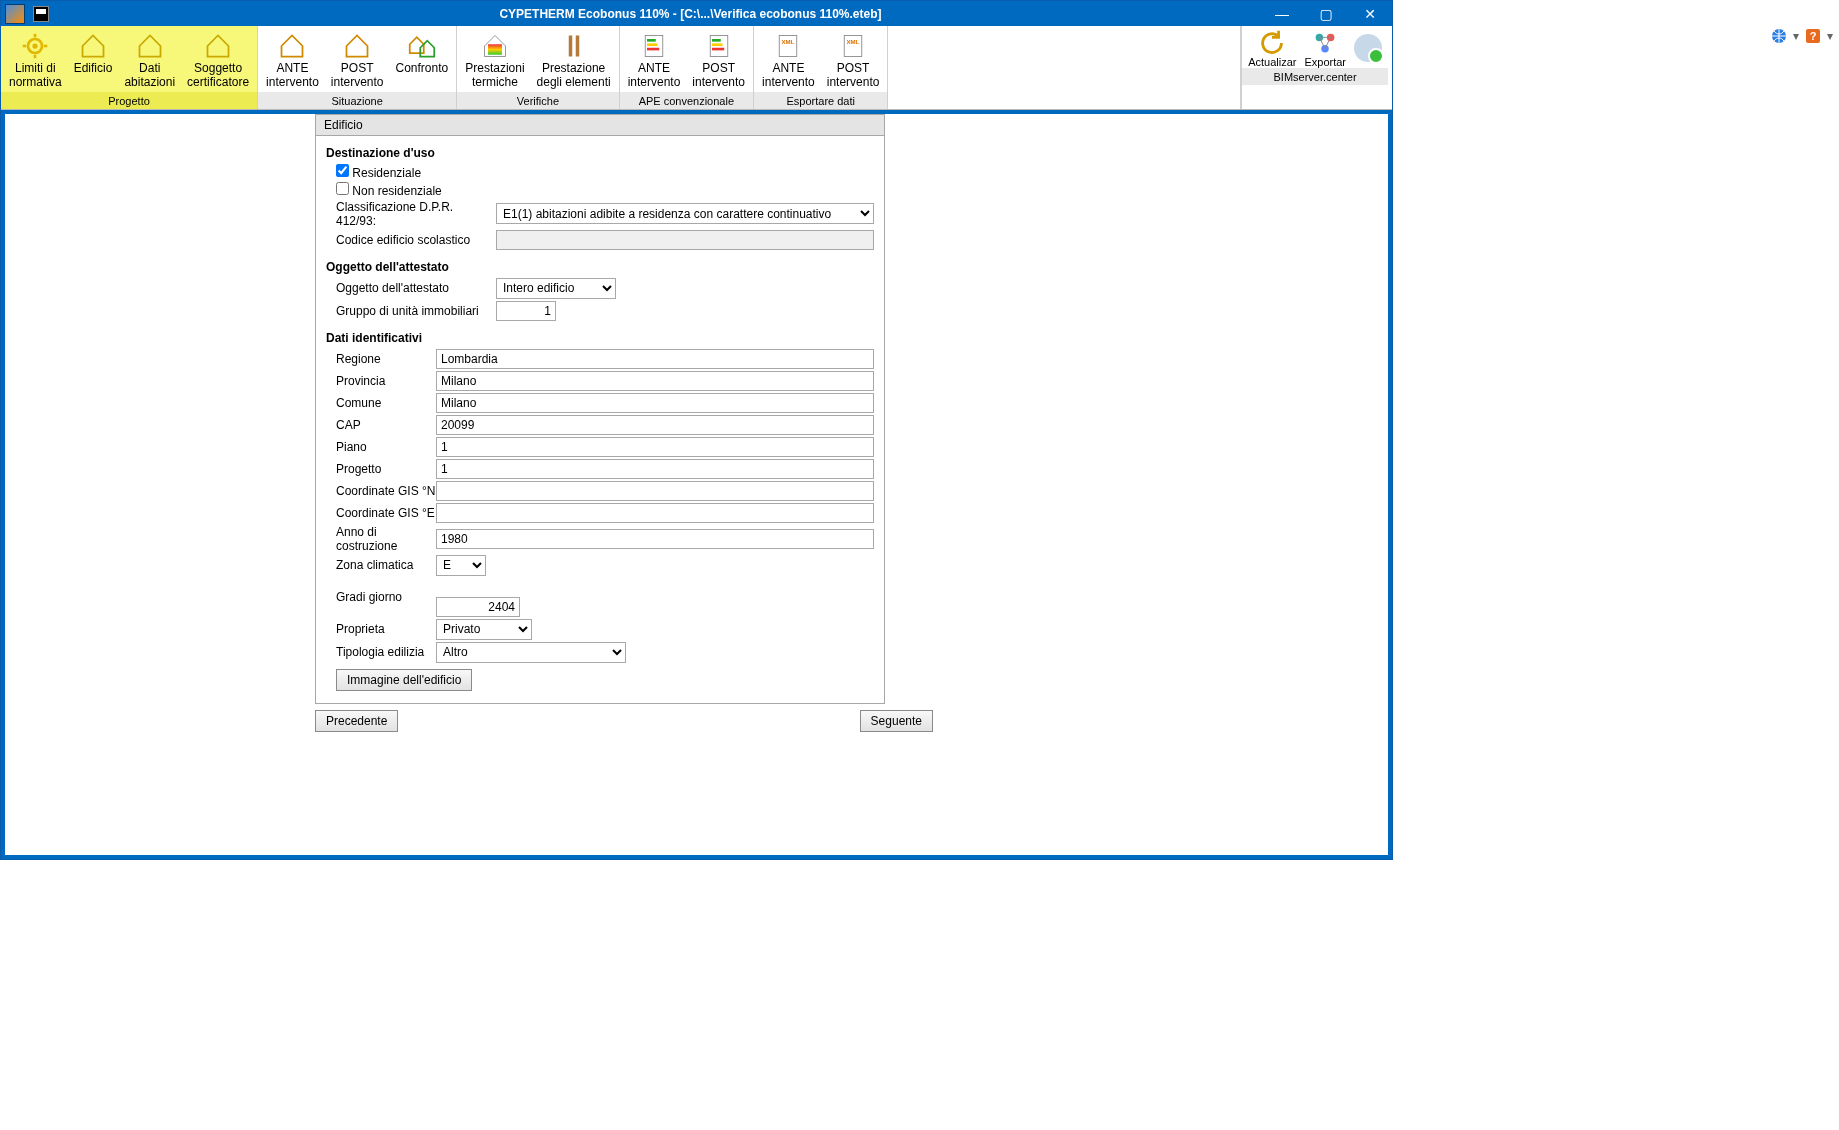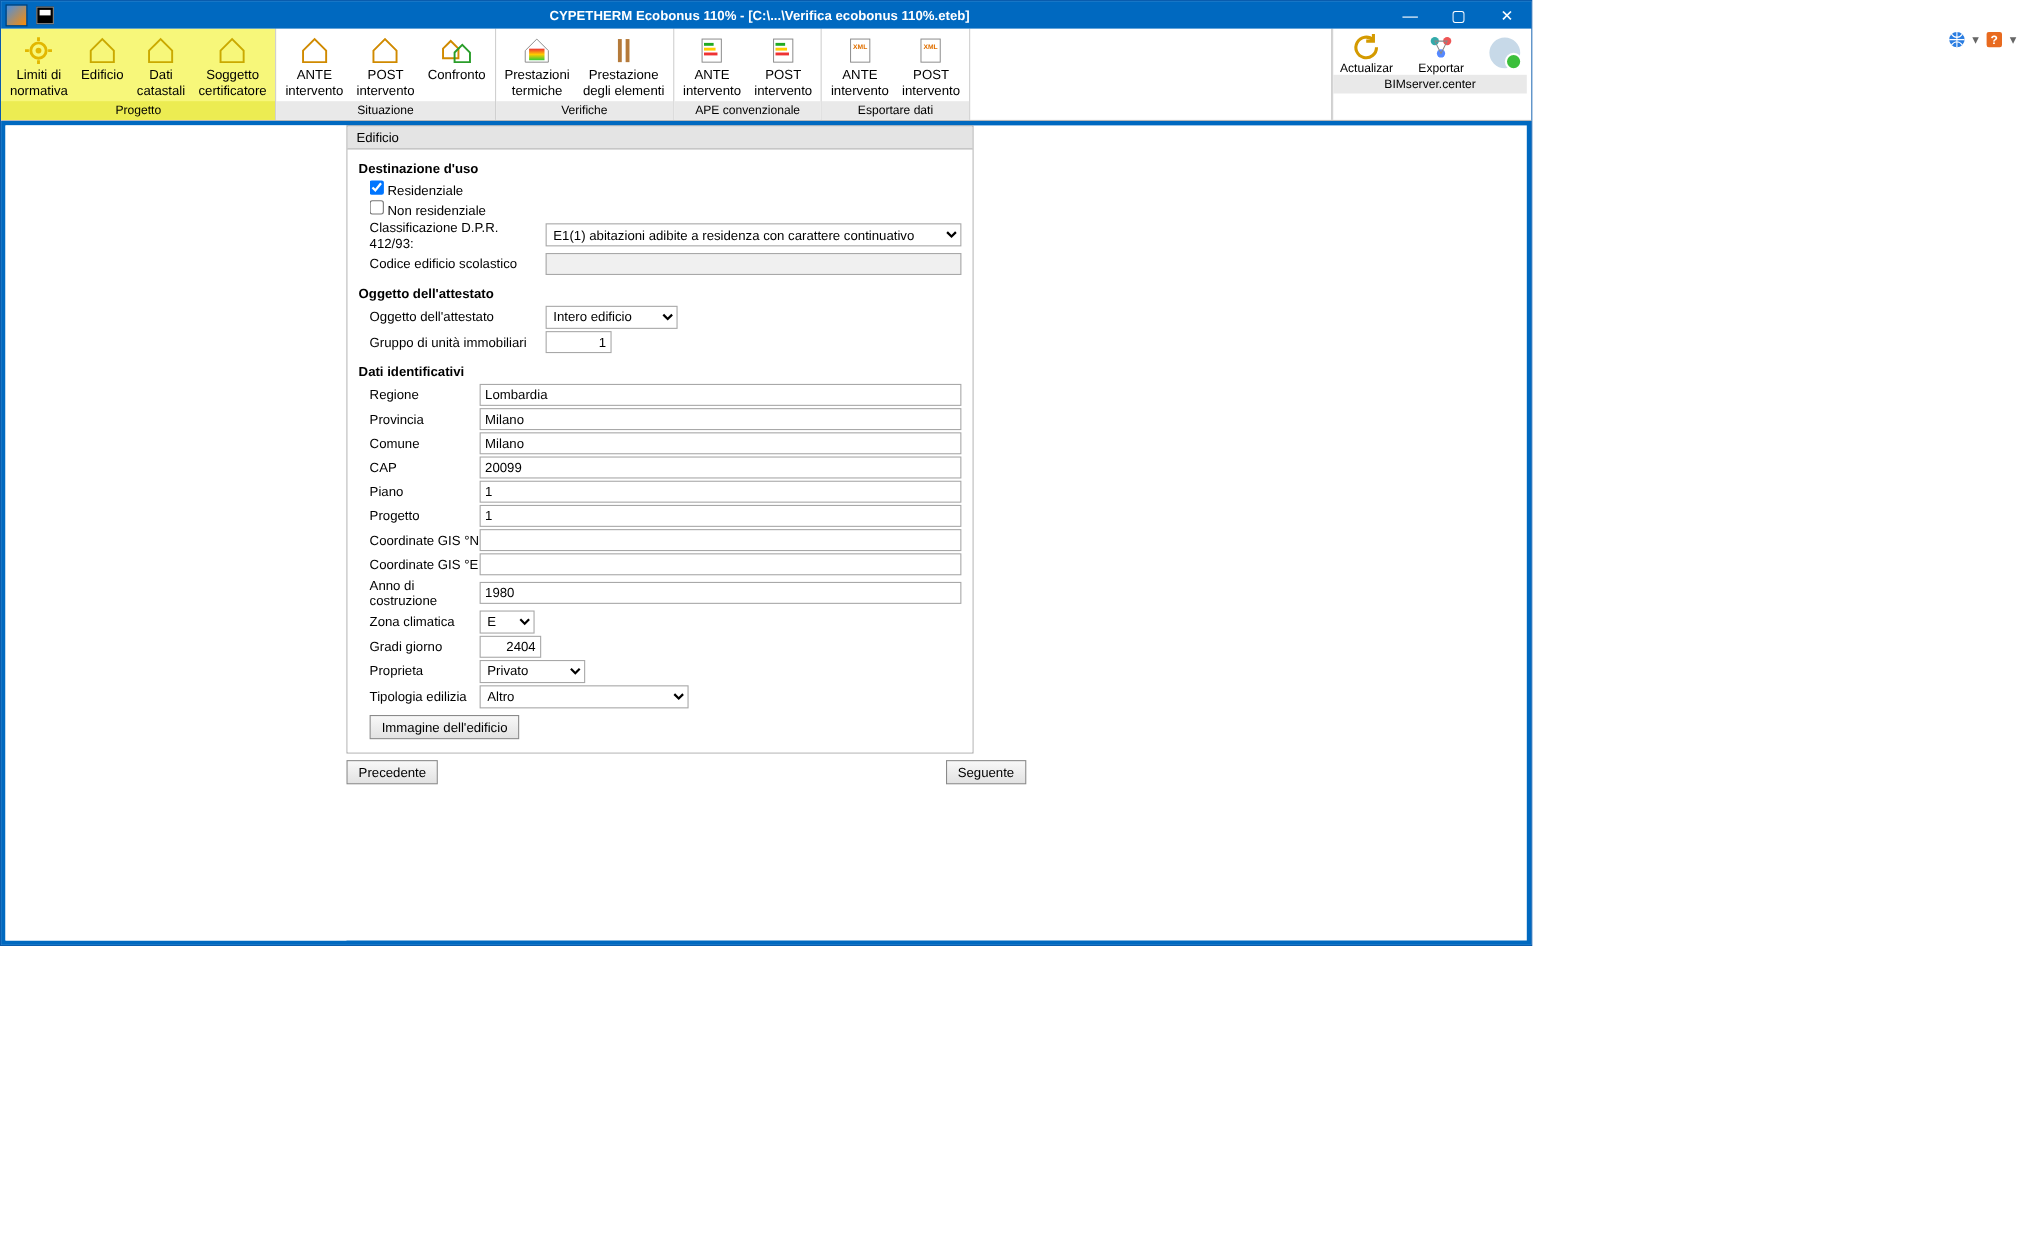"Dati" span { text: catastali -> abitazioni }
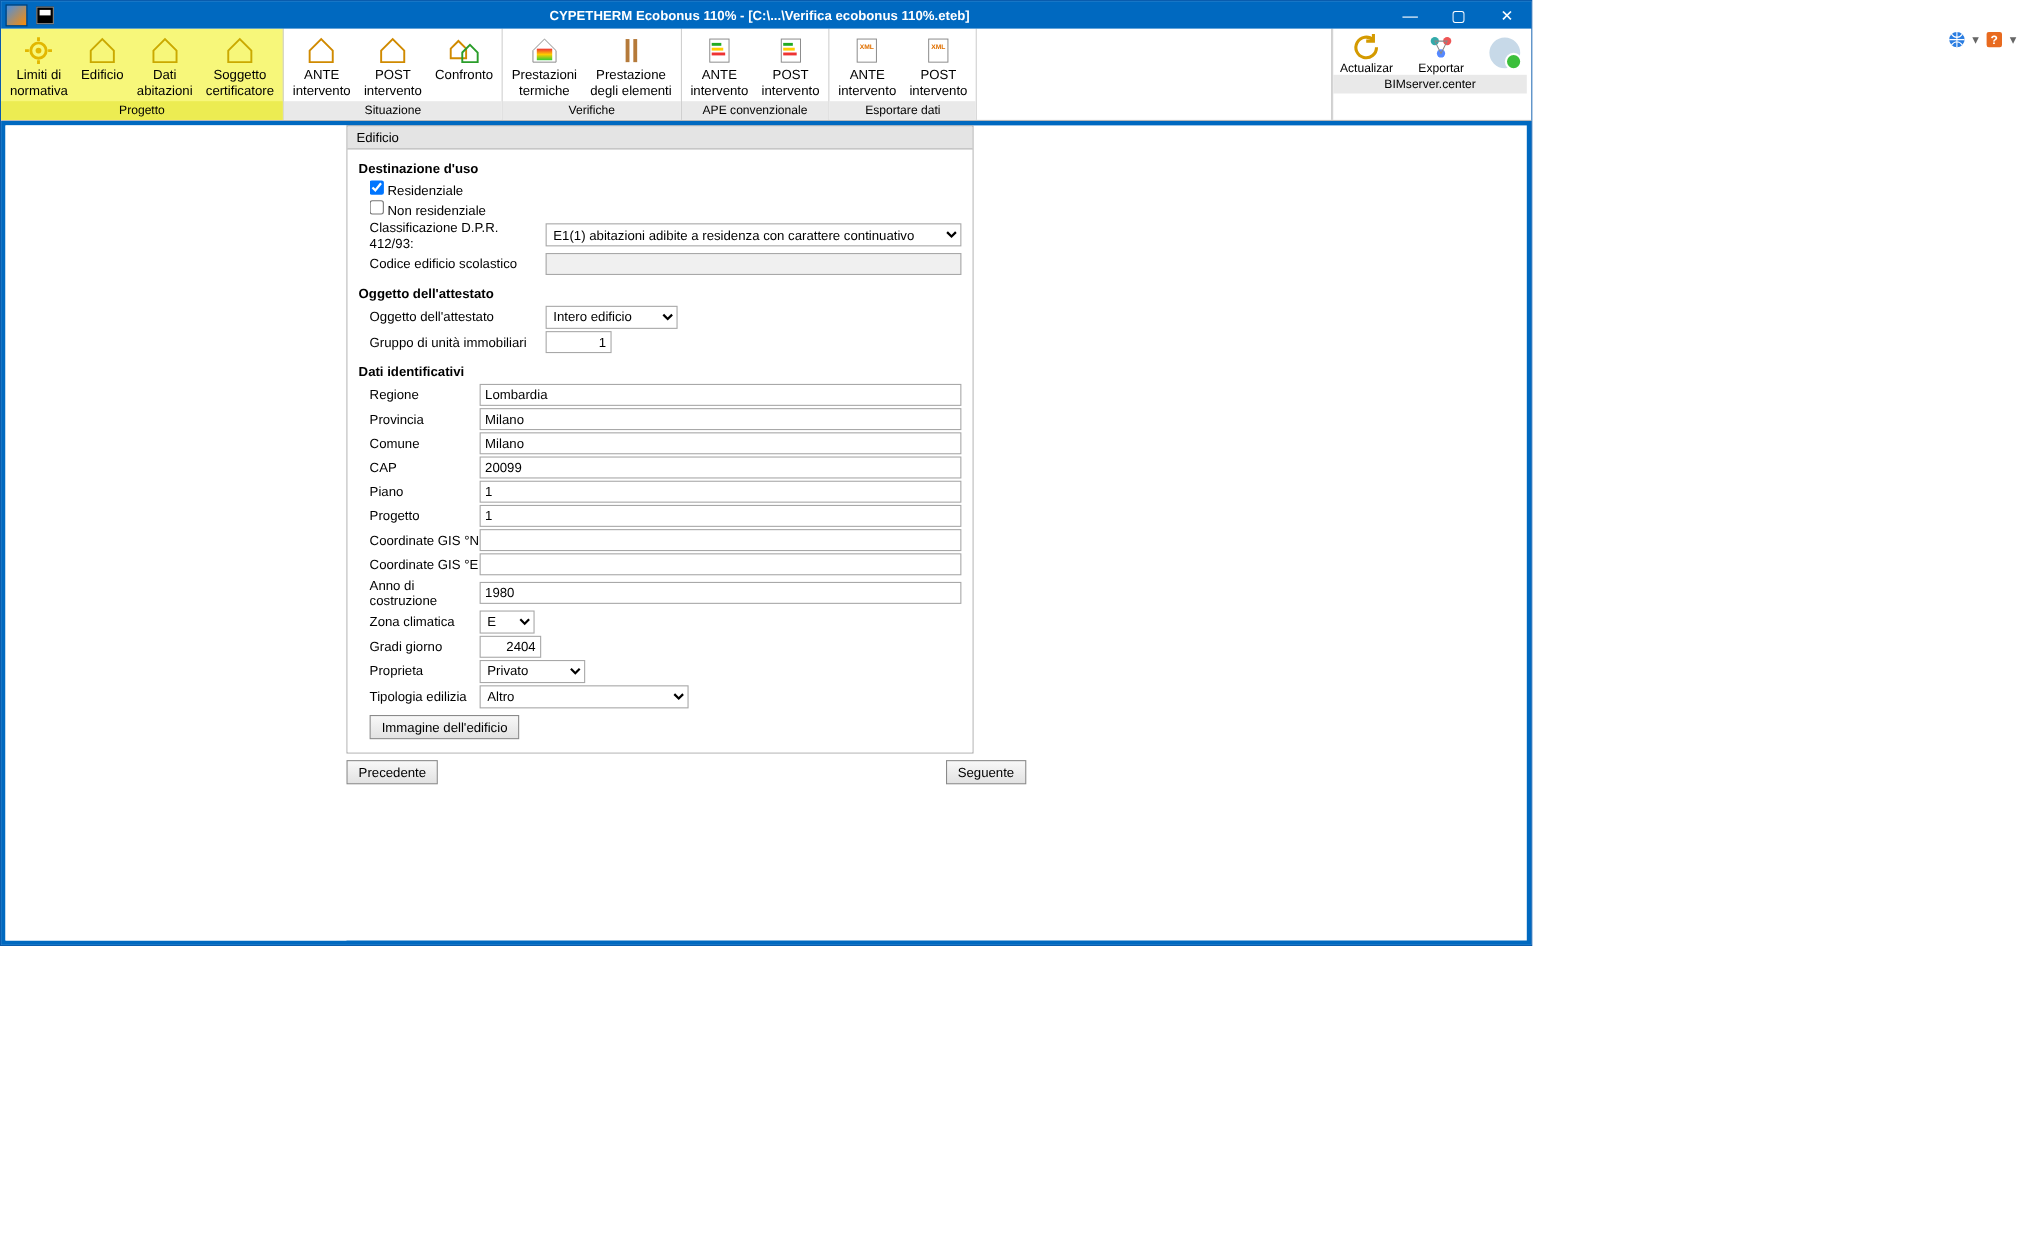"Actualizar" .bim-btns { gap: 23px -> 8px }
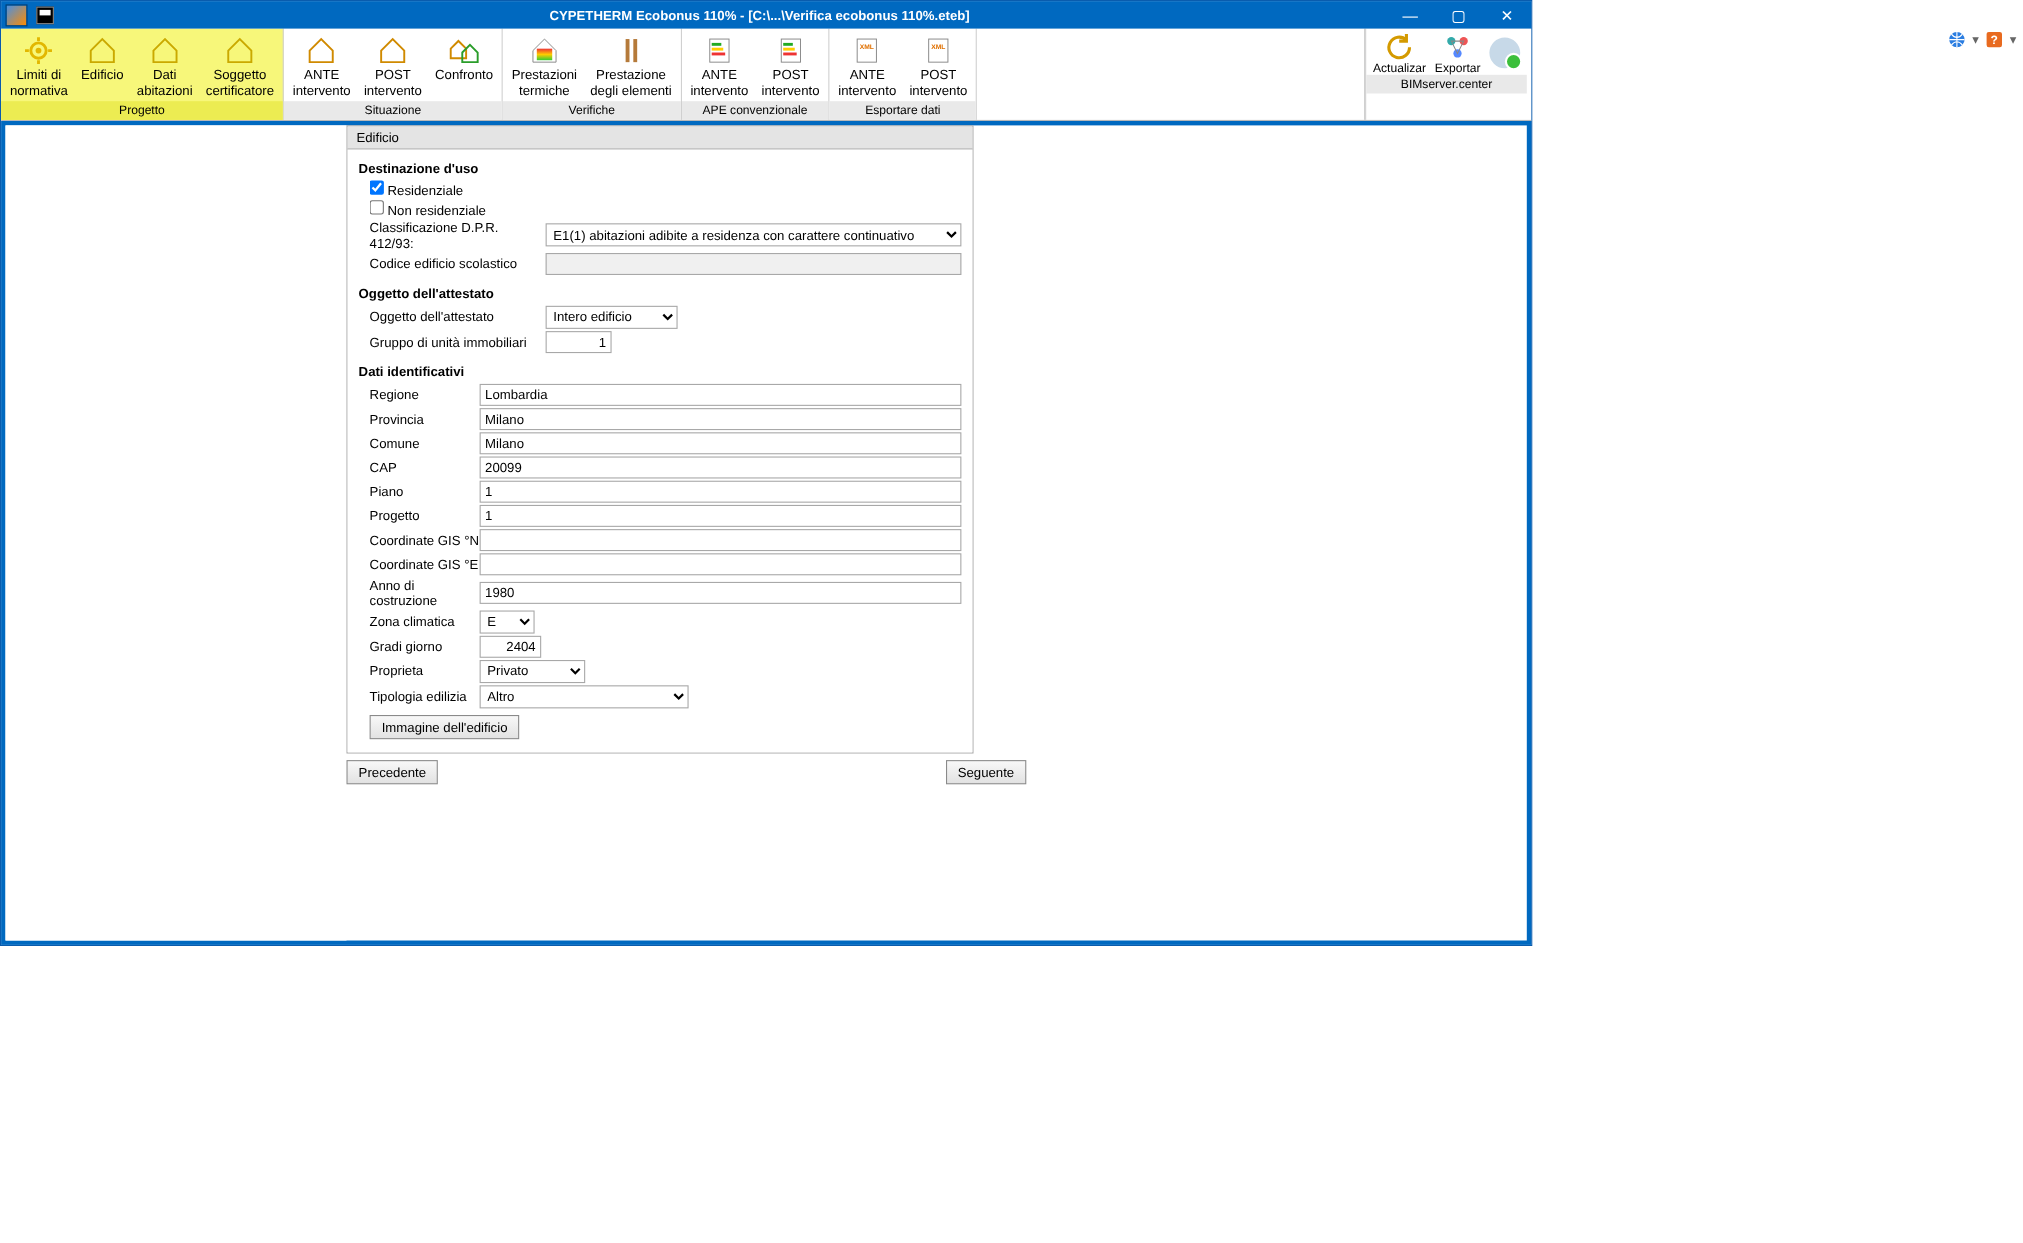"2404" input.num-right { margin-top: none -> 19px; width: 56px -> 84px }
